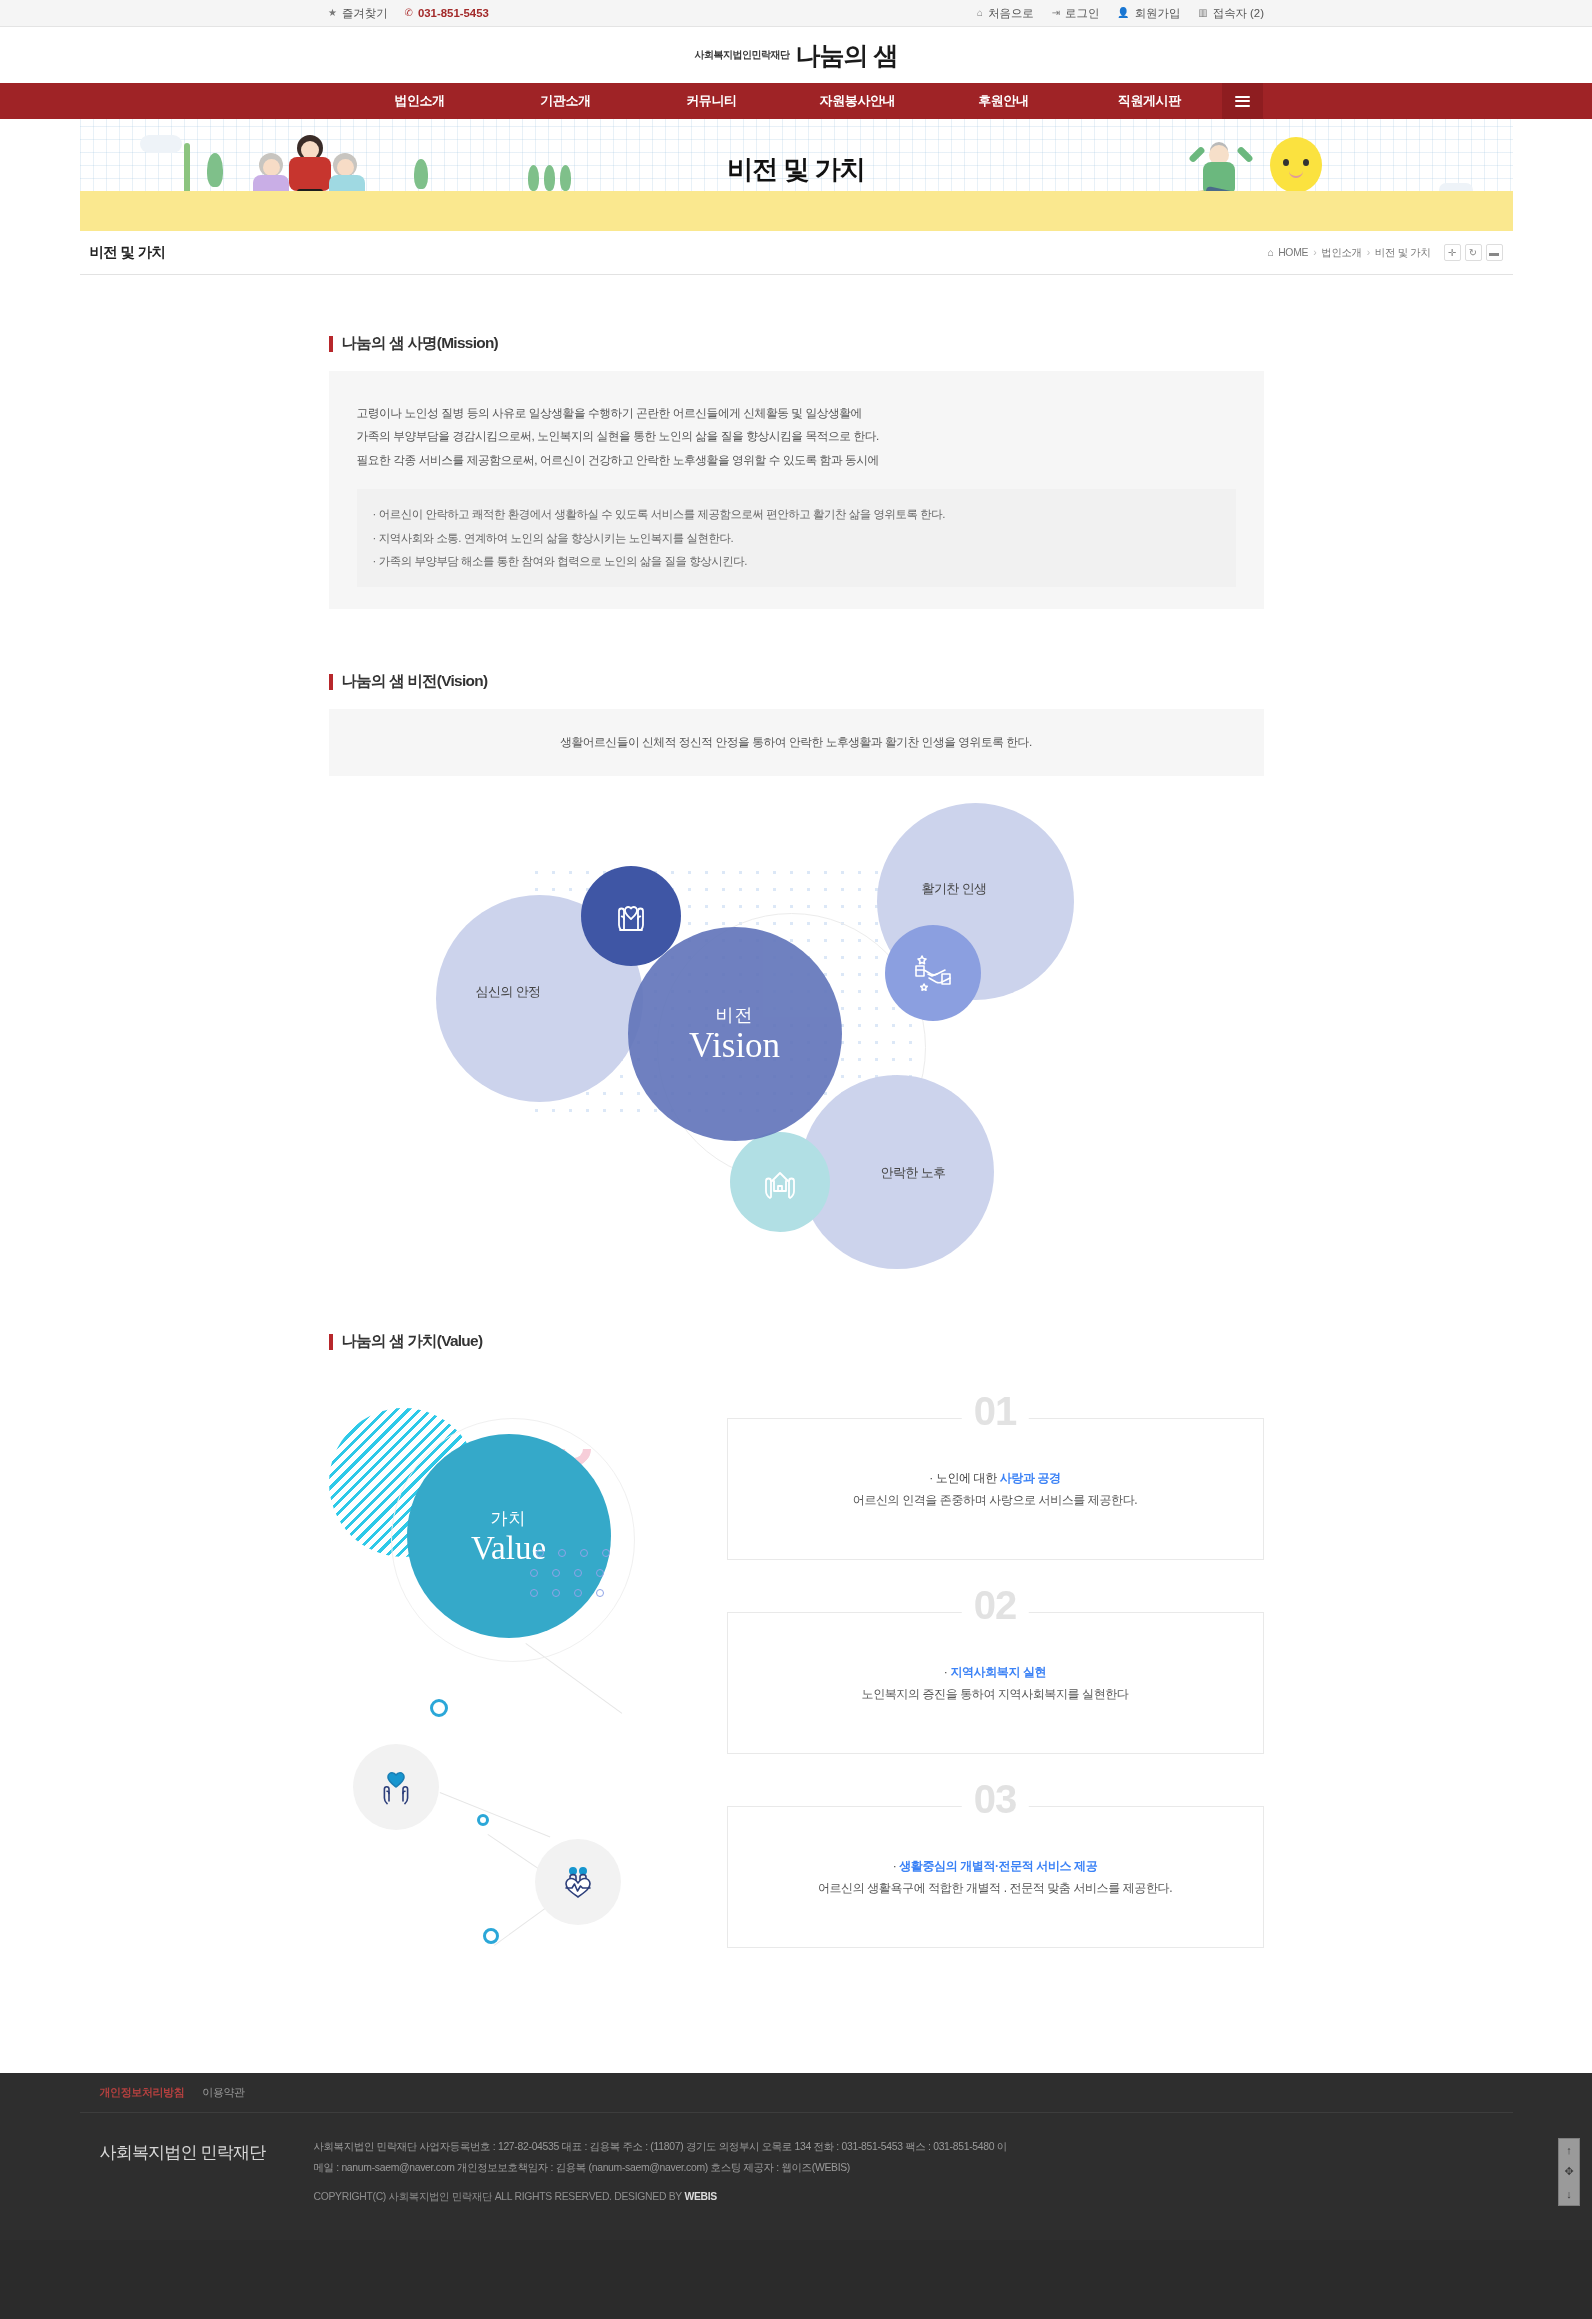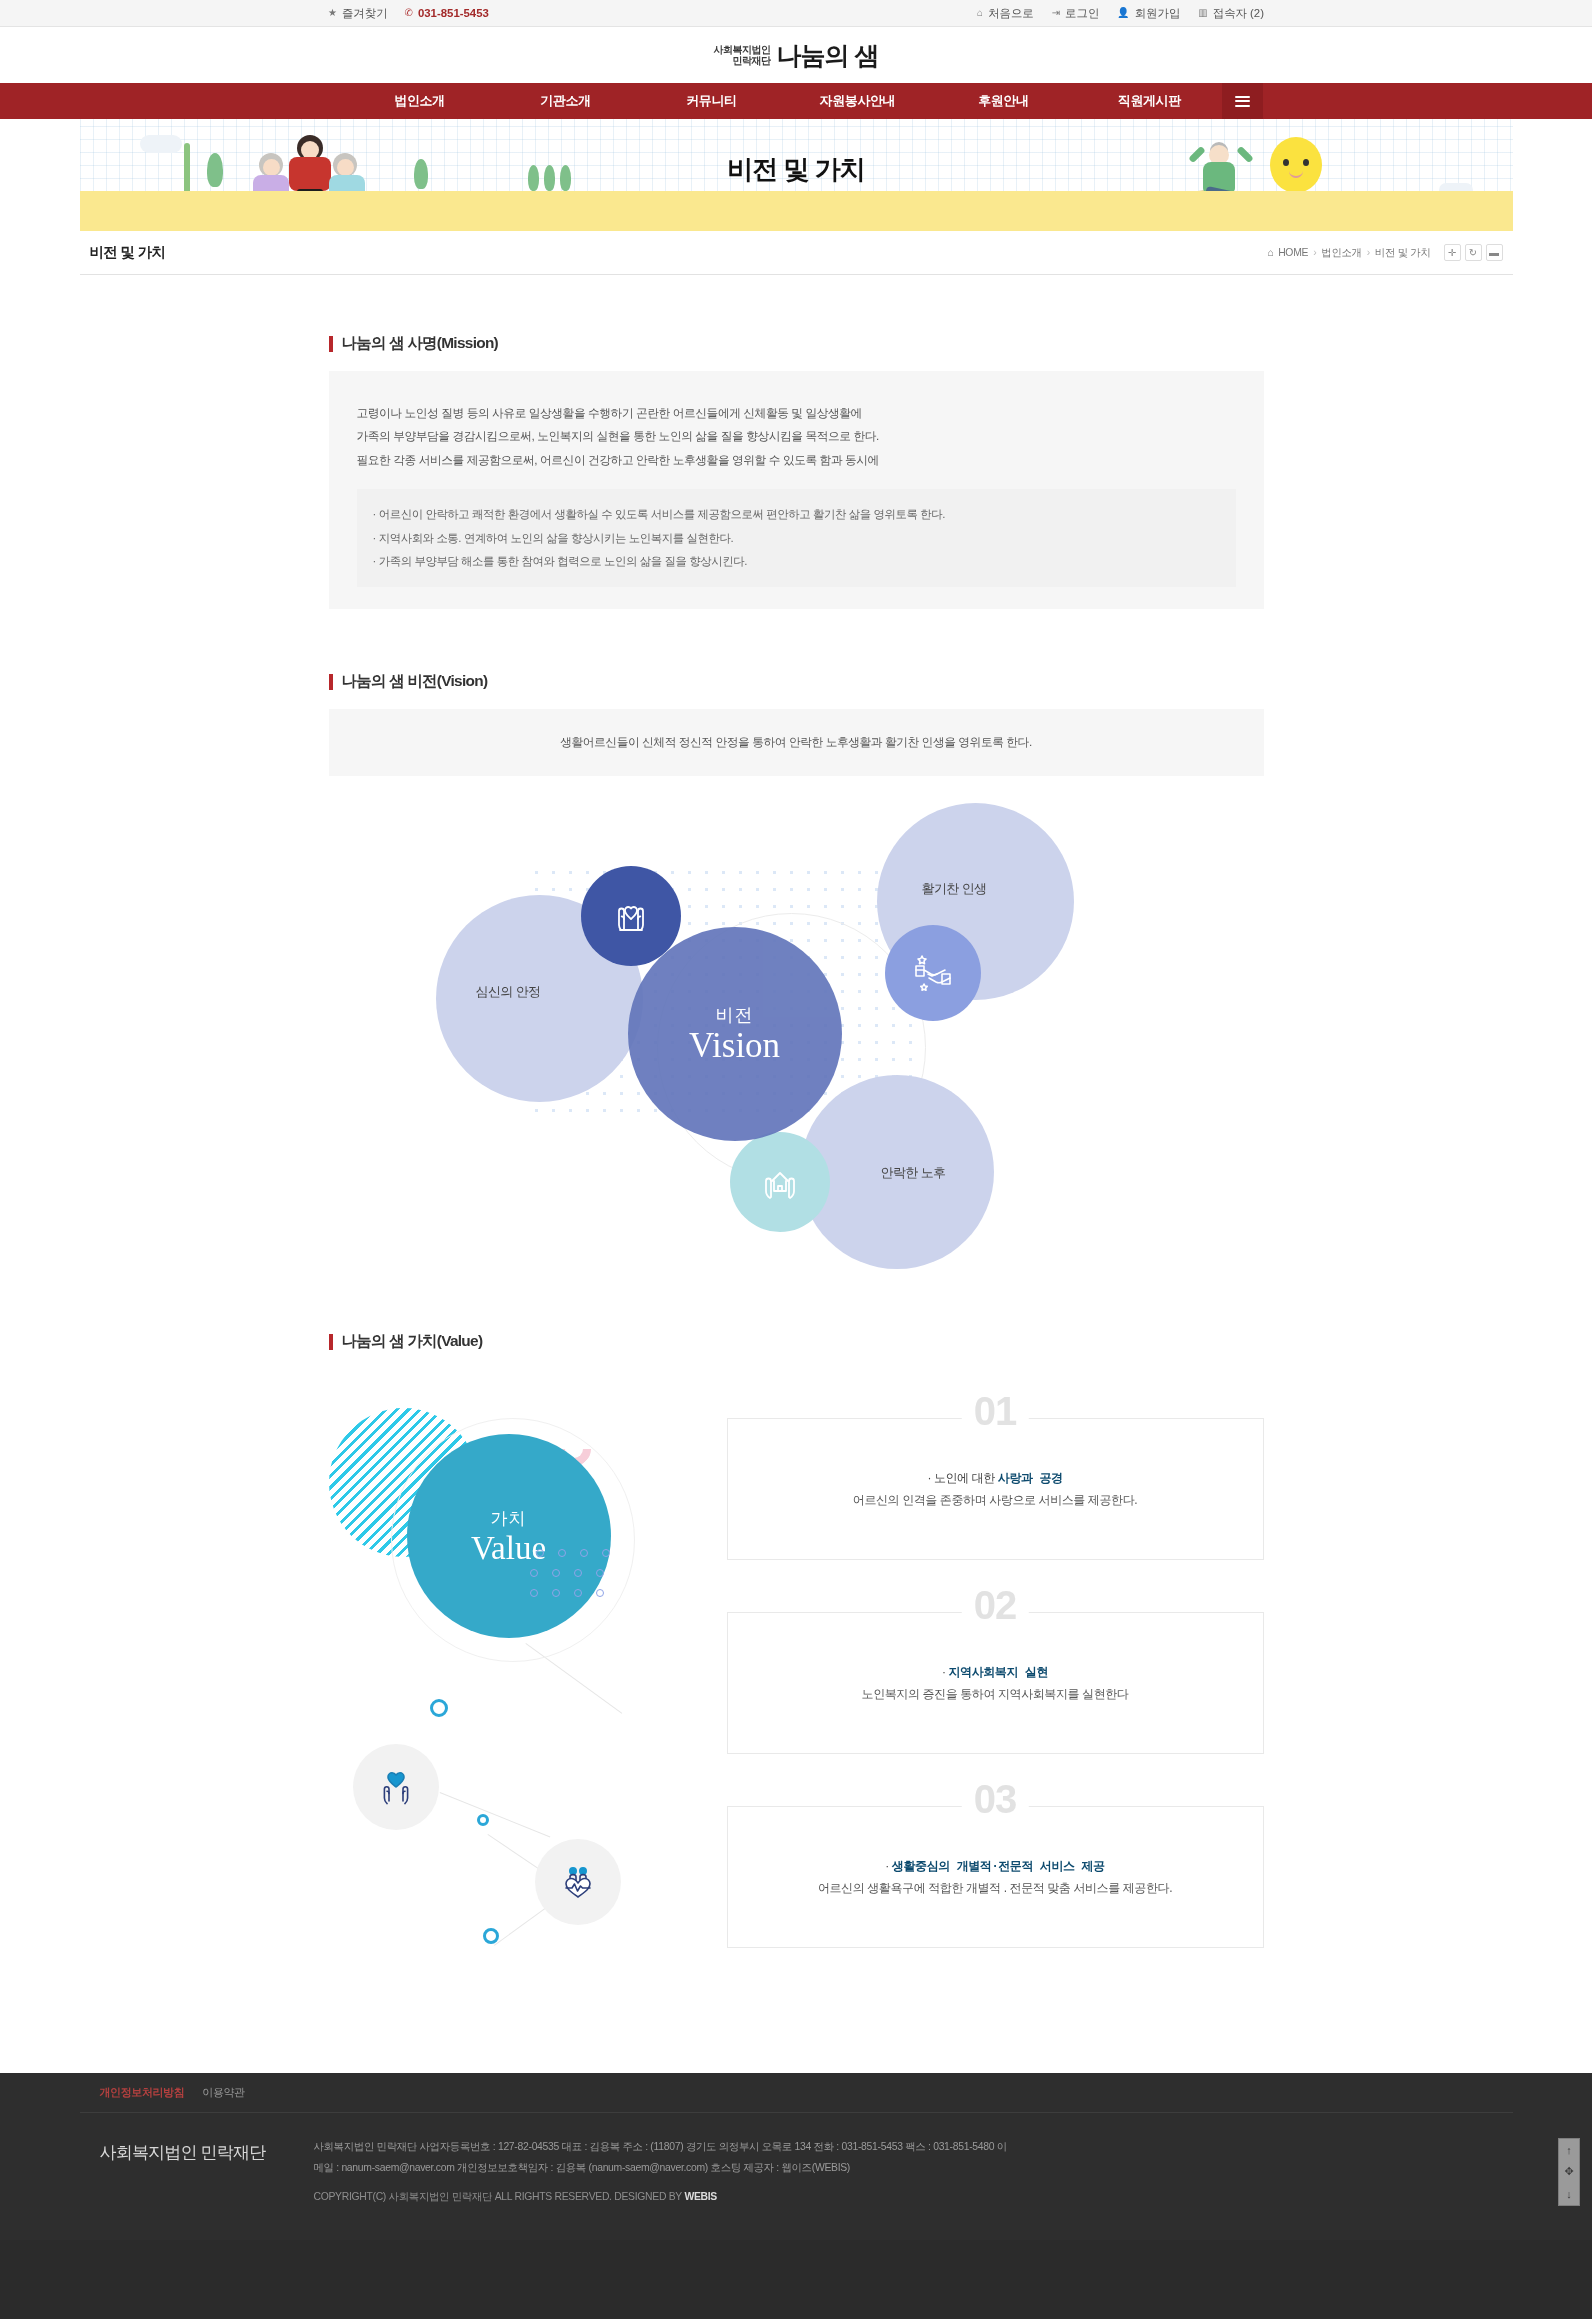"사회복지법인" .logo-sub { flex-direction: column -> row }
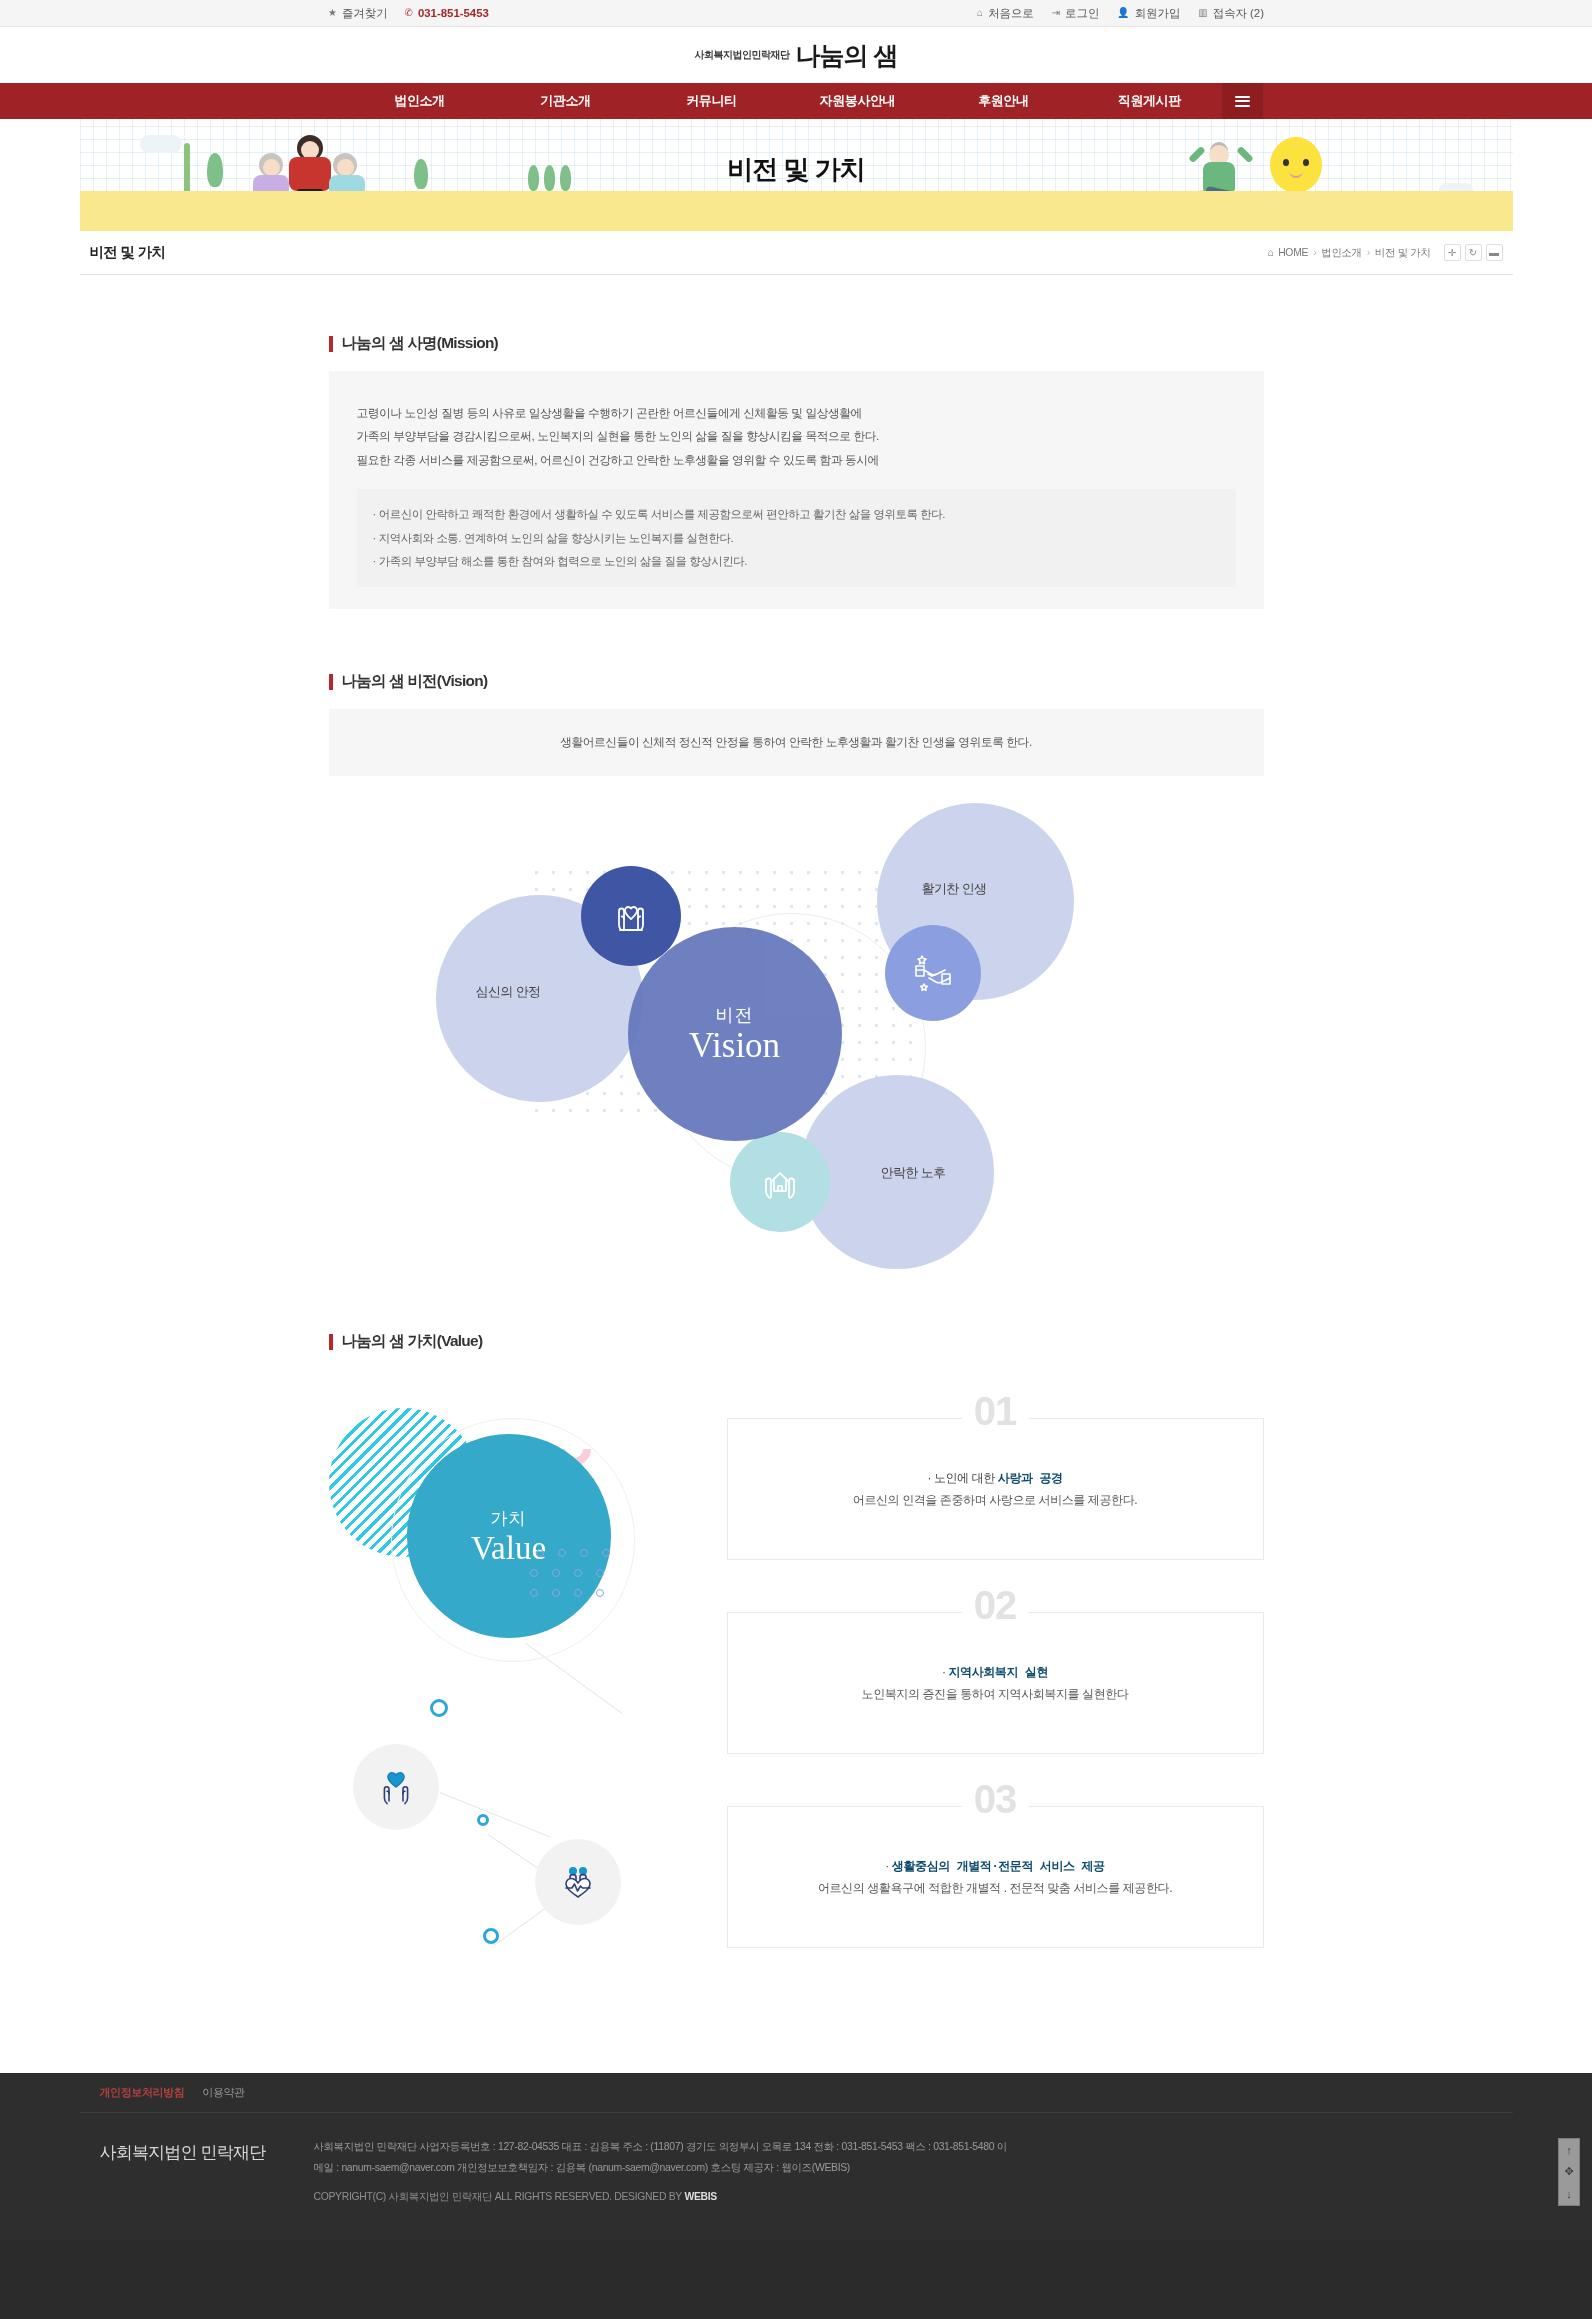"사랑과 공경" .vc-title b { color: #0c4a6e -> #3b82f6; font-family: Liberation Mono, monospace -> none }
